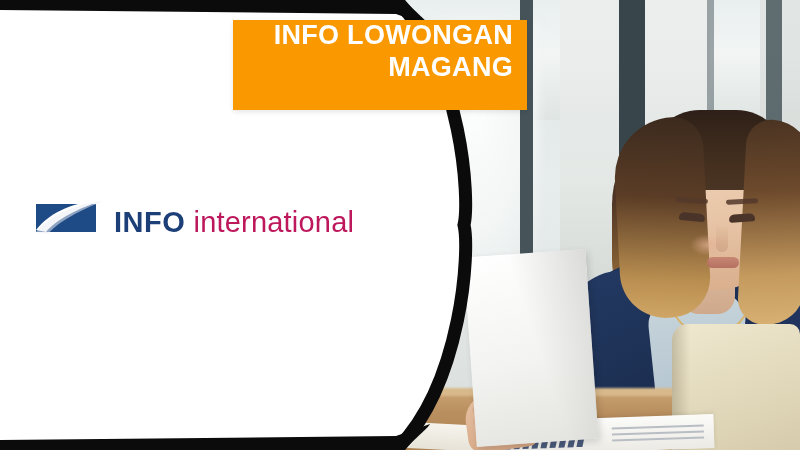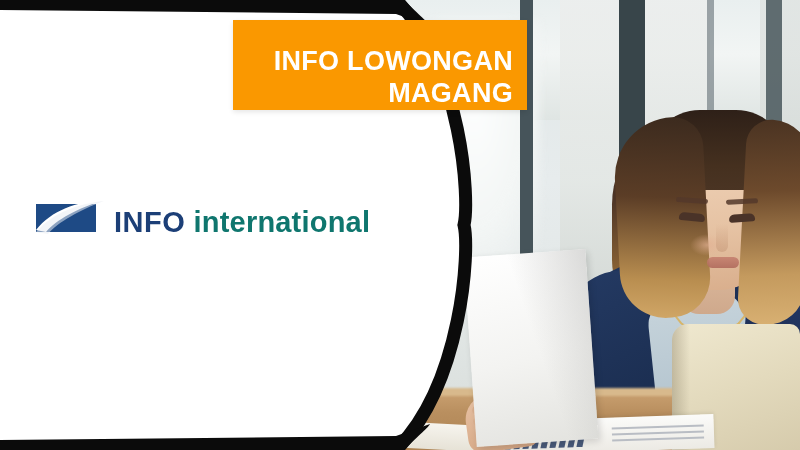"INFO LOWONGAN" .banner { align-items: flex-end -> flex-start }
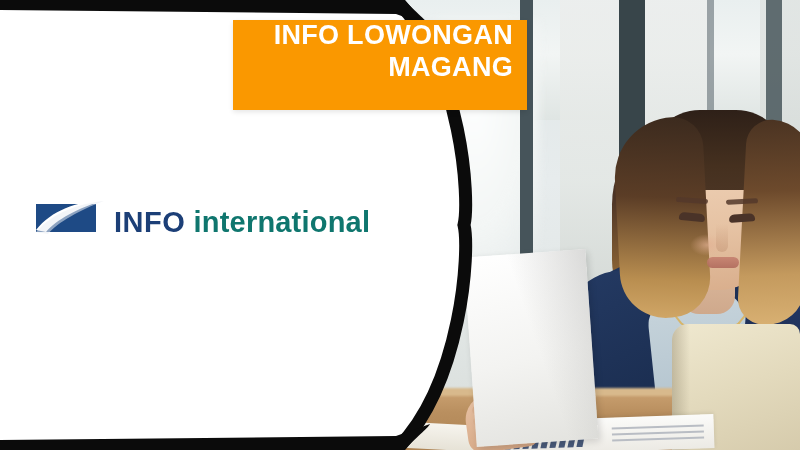"international" .logo-text .intl { color: #0f766e -> #be185d; font-weight: bold -> normal }
